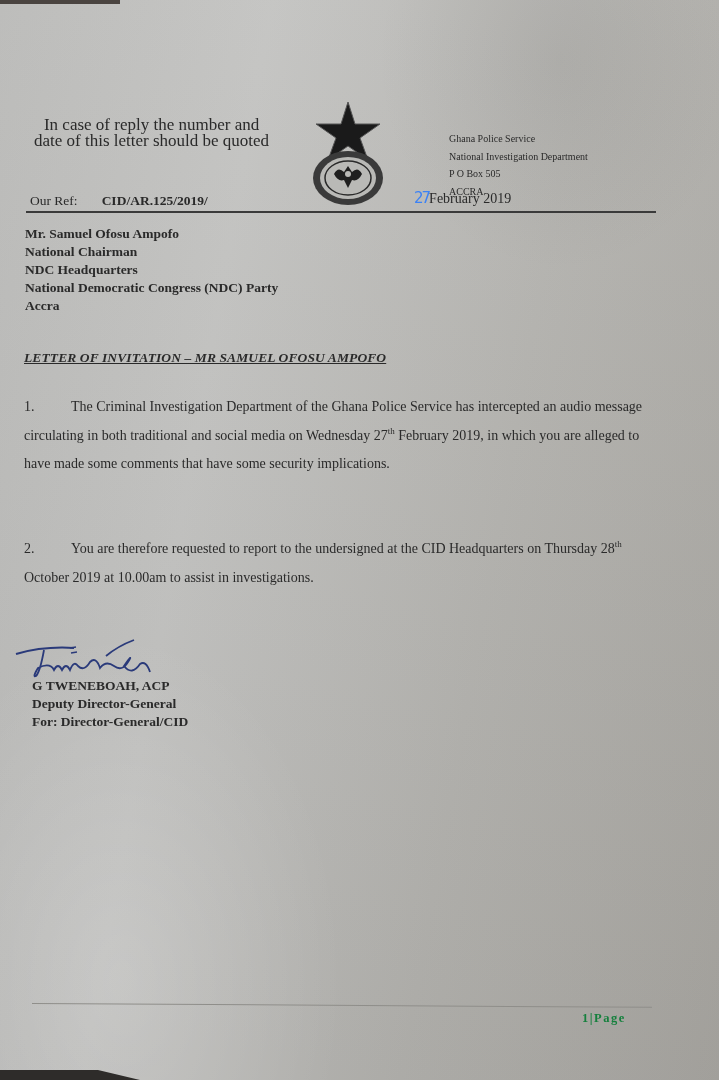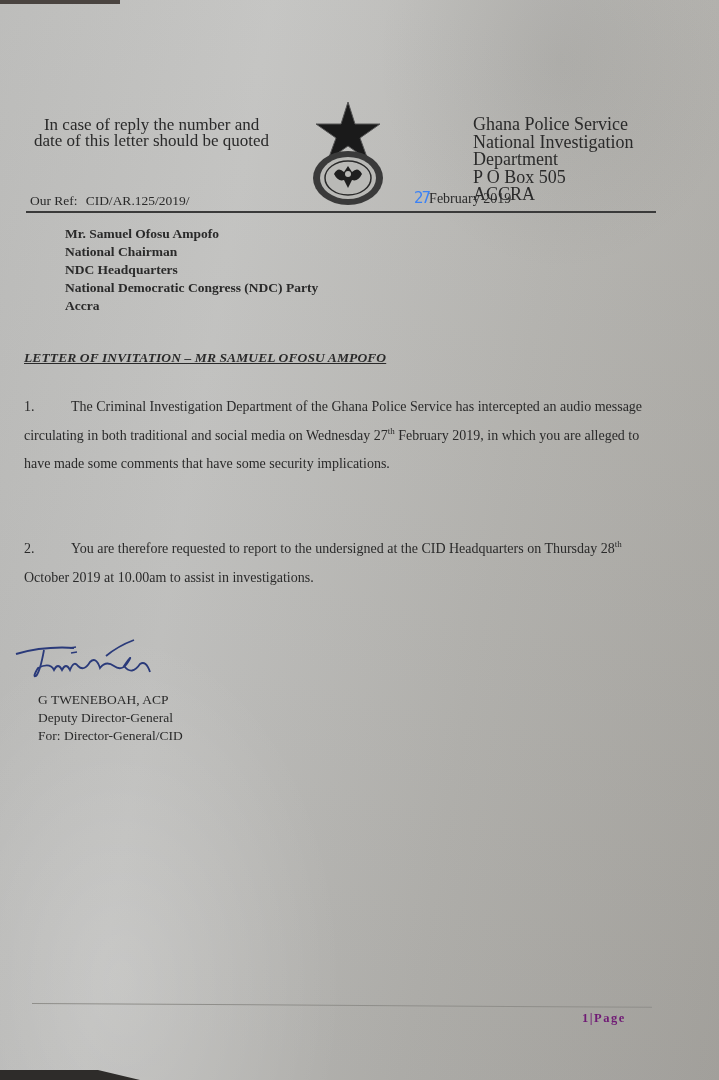"Ghana Police Service" .address { font-size: 18px -> 10px; margin-left: 24px -> none; top: 116px -> 130px }
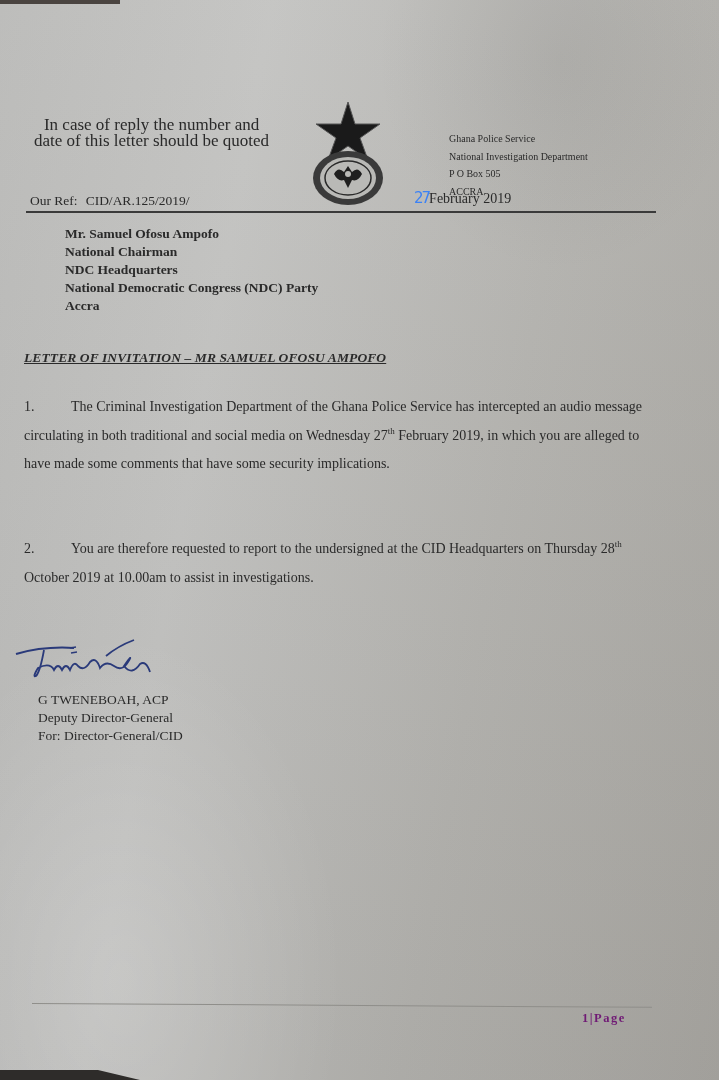"CID/AR.125/2019/" .ref .val { font-weight: none -> bold; margin-left: 8px -> 24px }
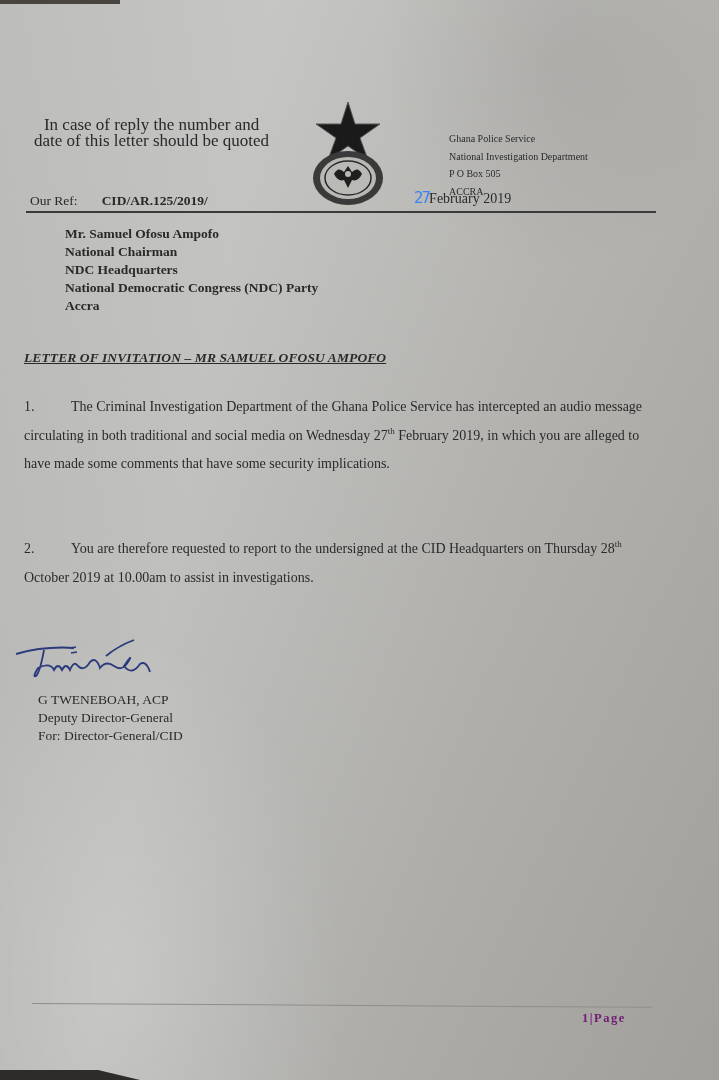"Mr. Samuel Ofosu Ampofo" .recipient { margin-left: 40px -> none }
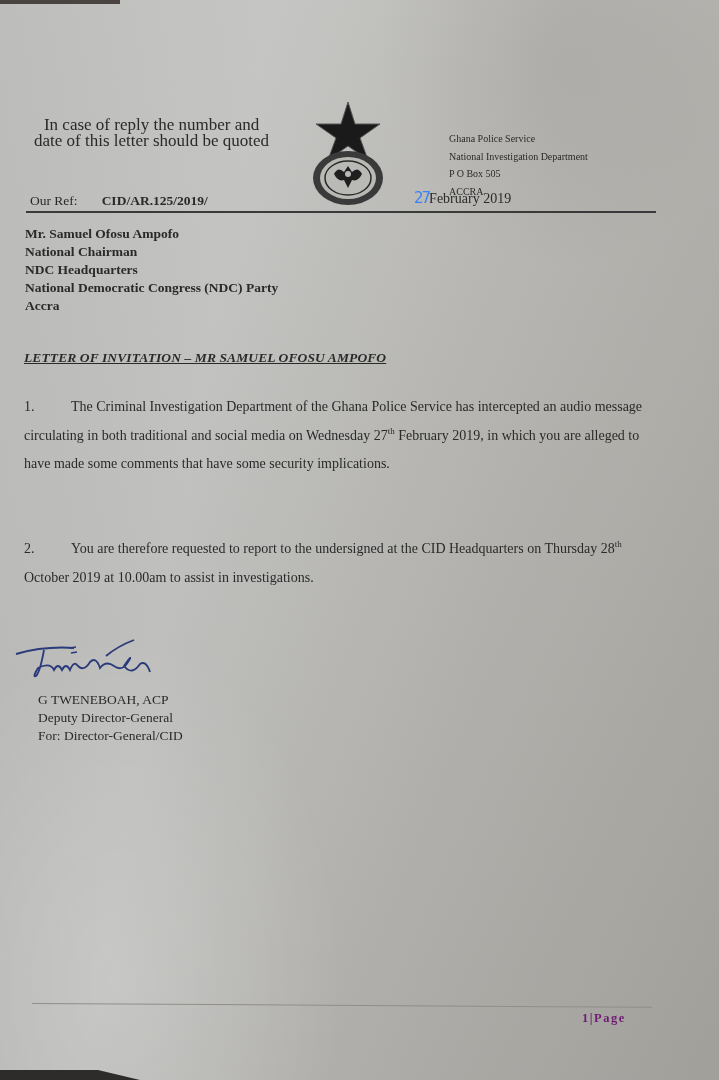"G TWENEBOAH, ACP" .signer { font-weight: normal -> bold; left: 38px -> 32px; margin-top: 14px -> none }
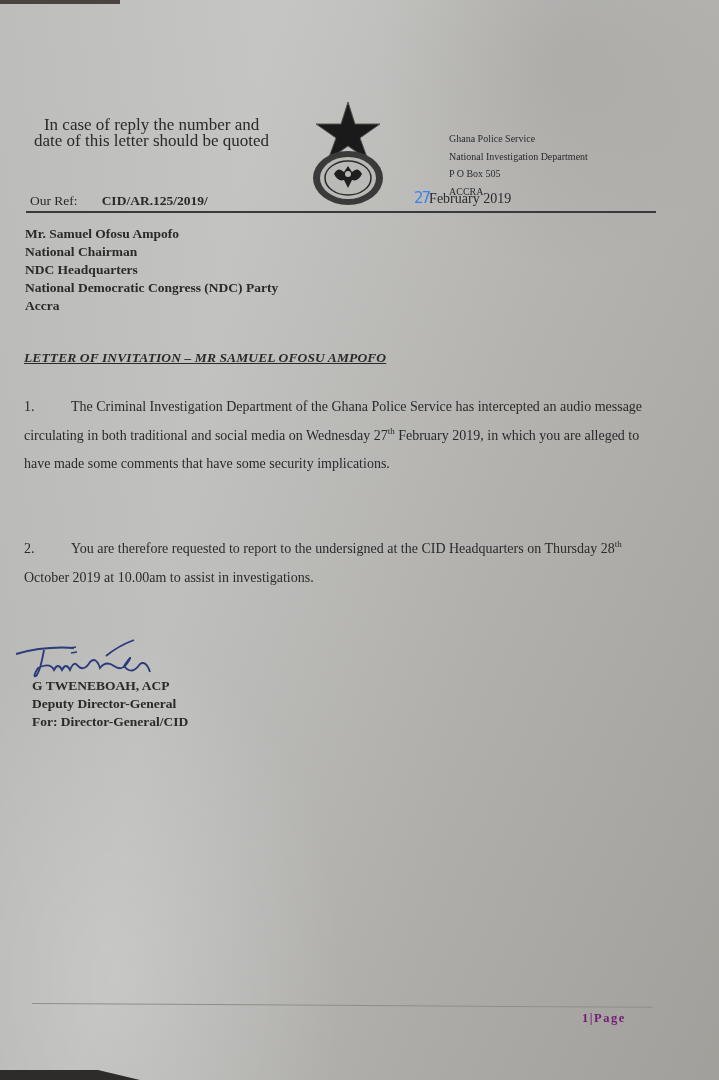"1|Page" .page-num { color: #701a75 -> #15803d }
